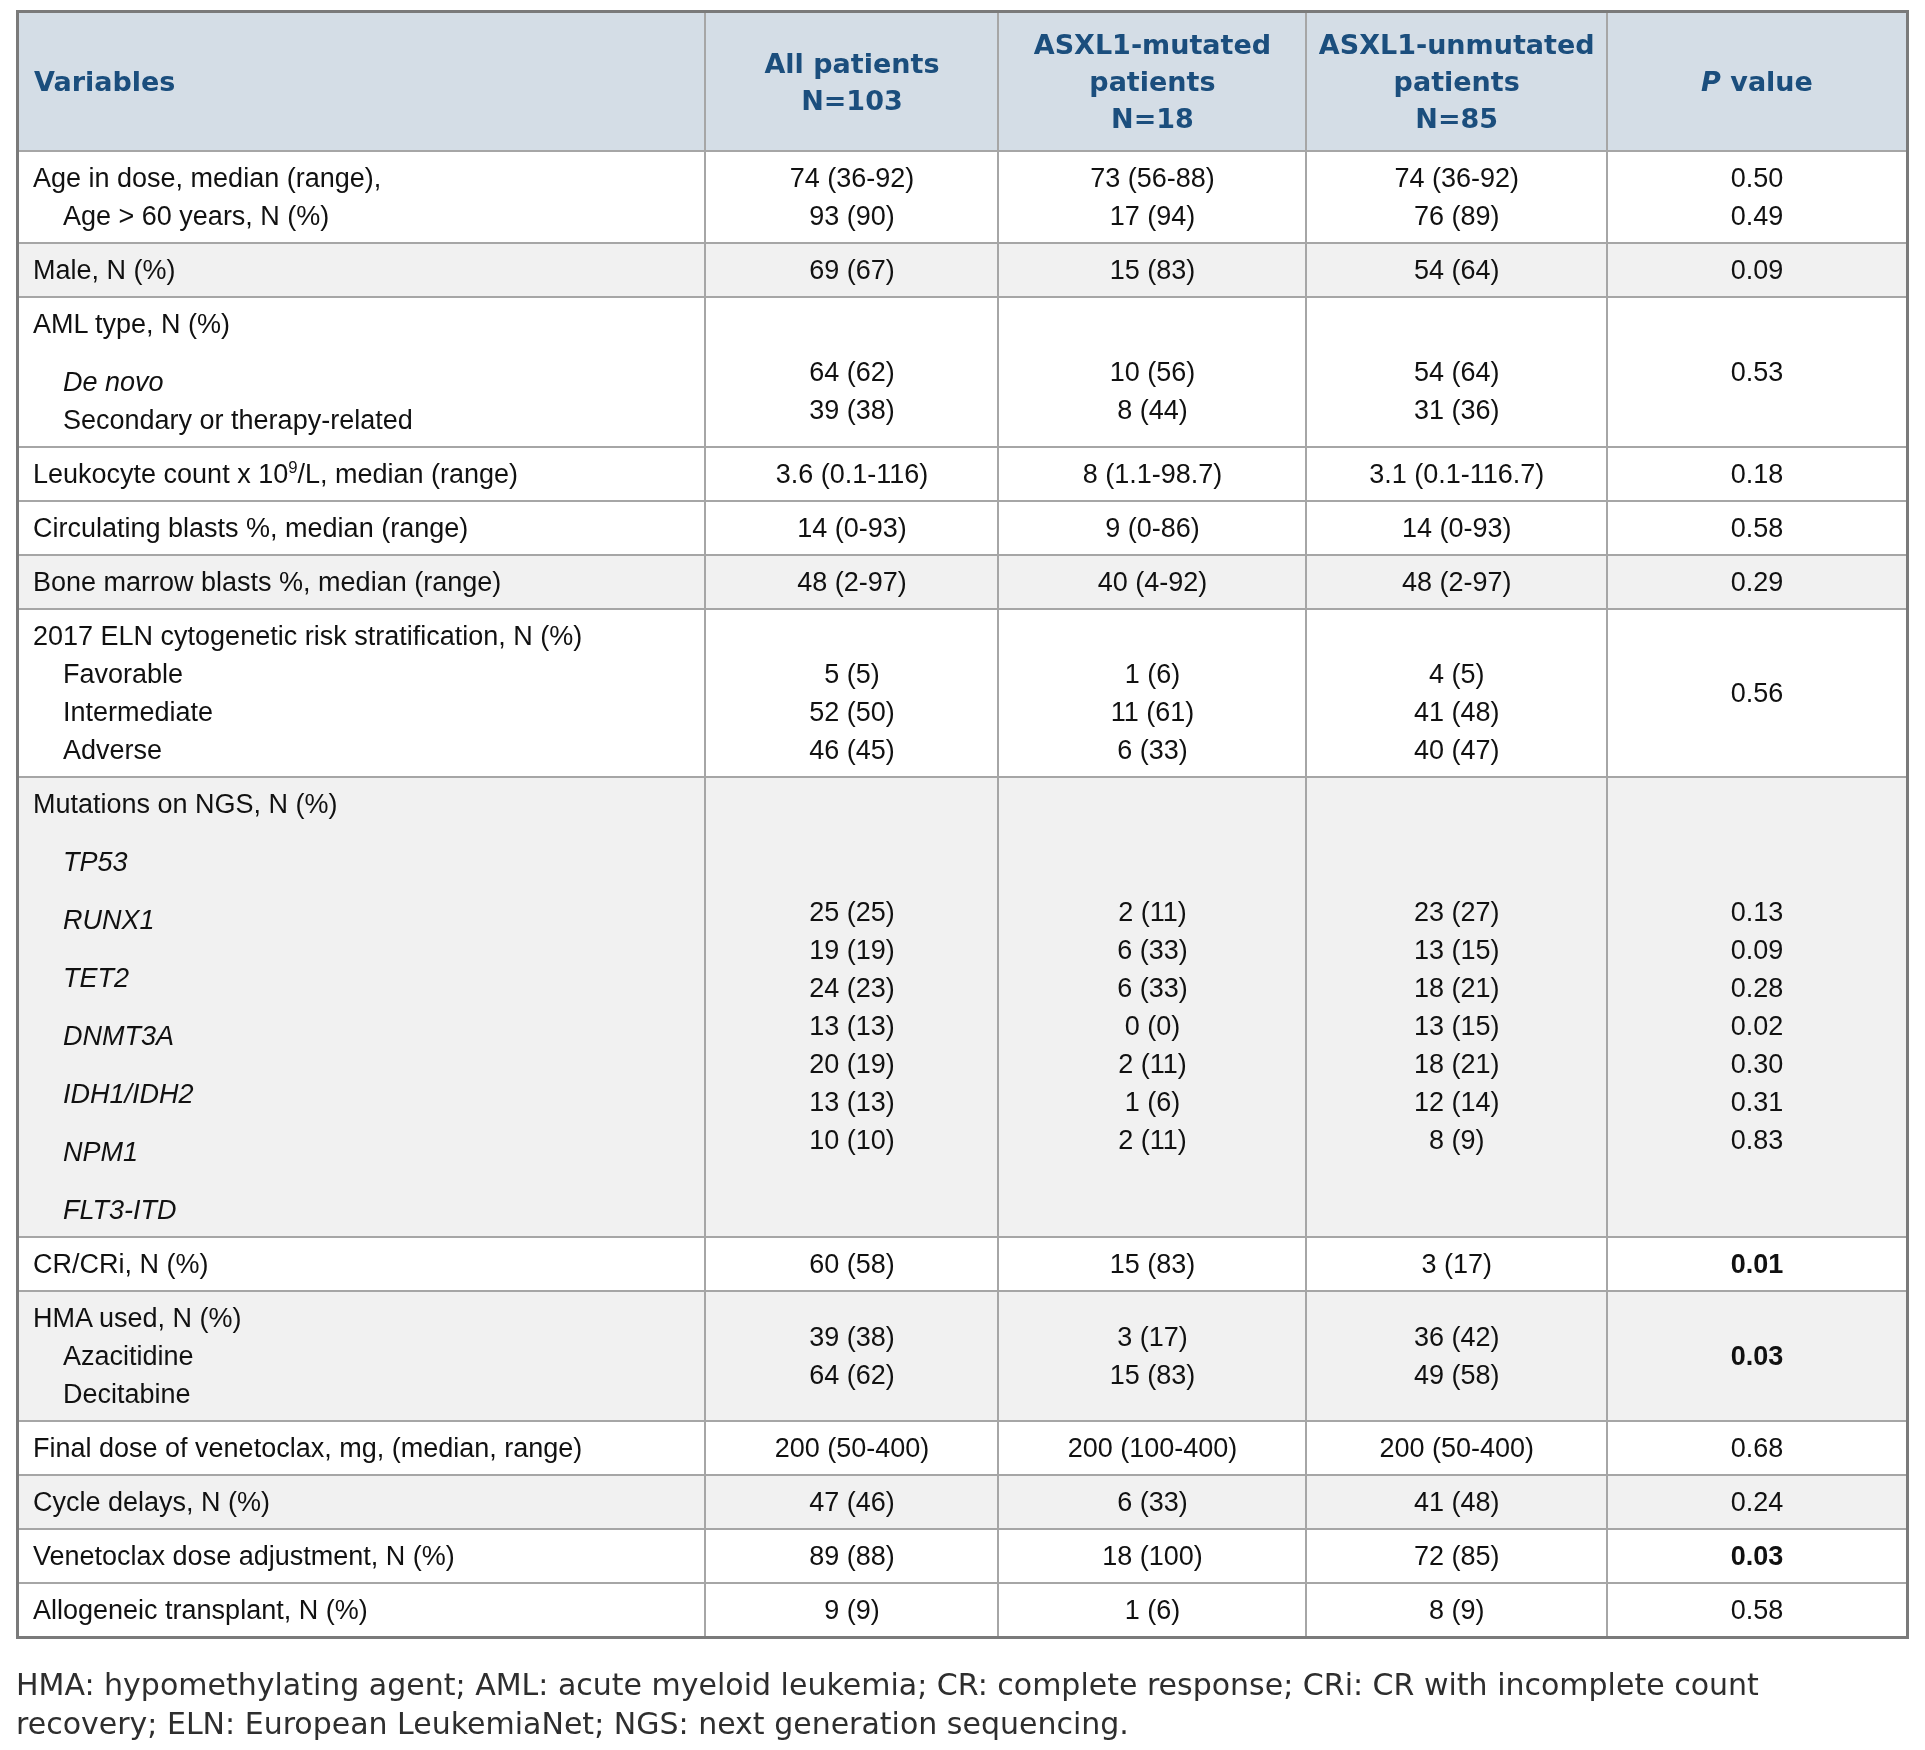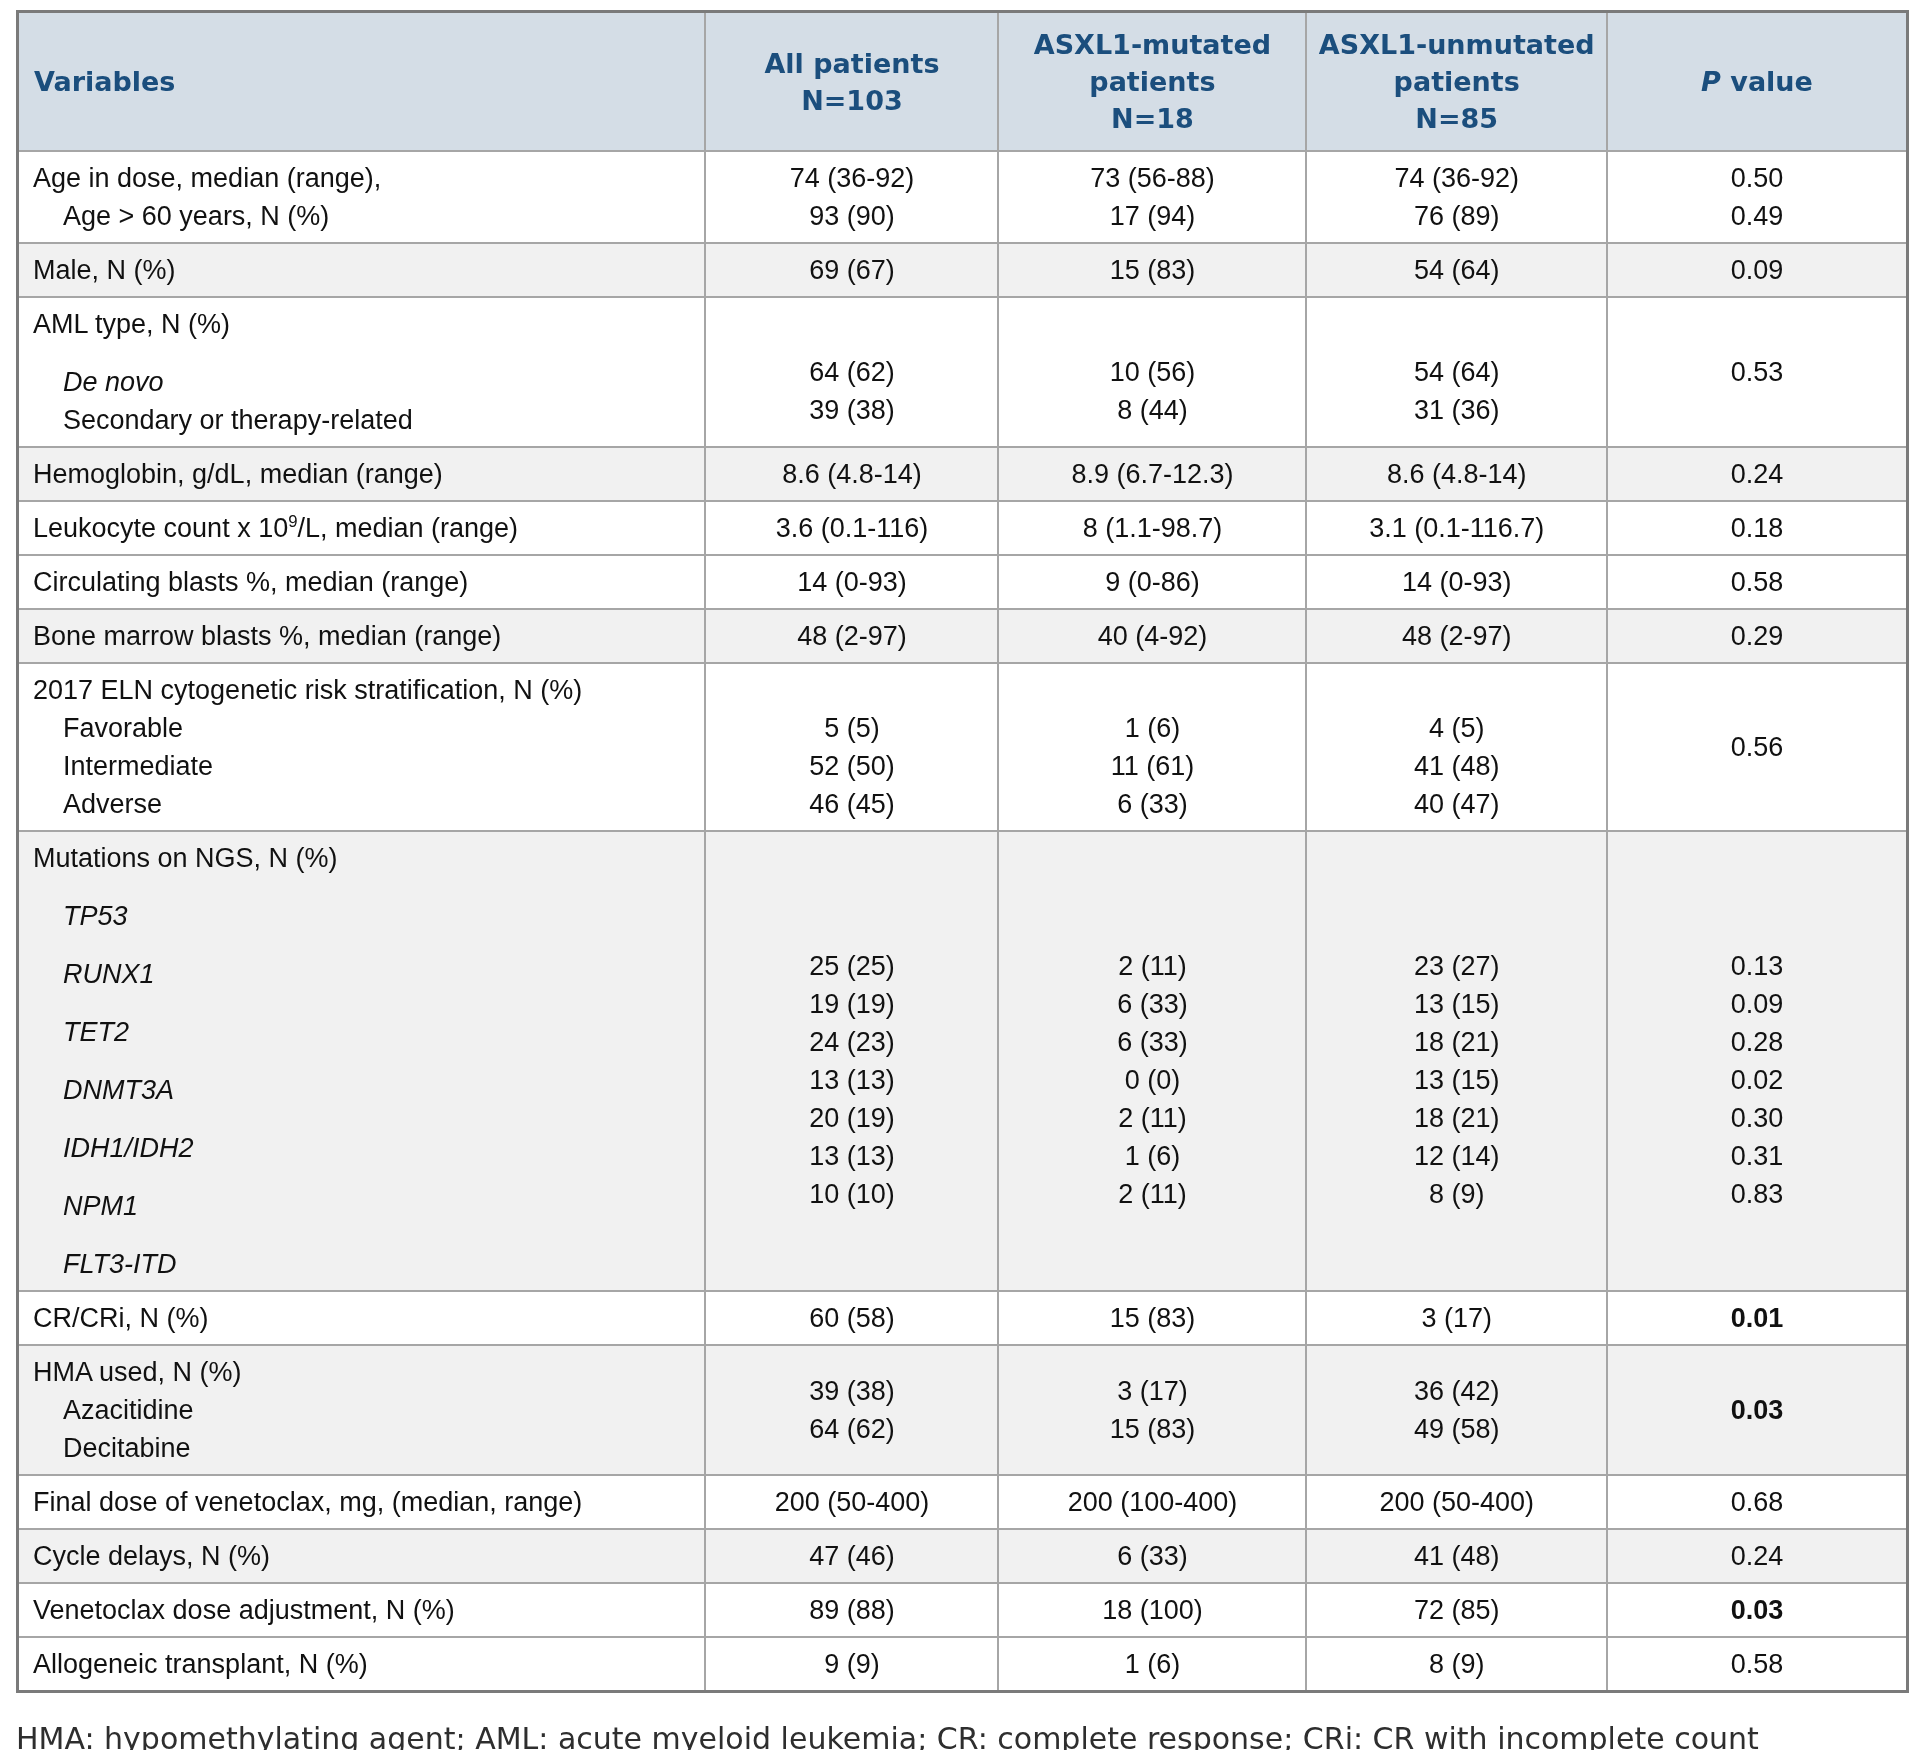"Hemoglobin, g/dL, median (range)" tr.shaded { html: <tr> <td> <div>Hemoglobin, g/dL, median (range)</div> </td> <td> <div>8.6 (4.8-14)</div> </td> <td> <div>8.9 (6.7-12.3)</div> </td> <td> <div>8.6 (4.8-14)</div> </td> <td> <div>0.24</div> </td> </tr> -> none }
